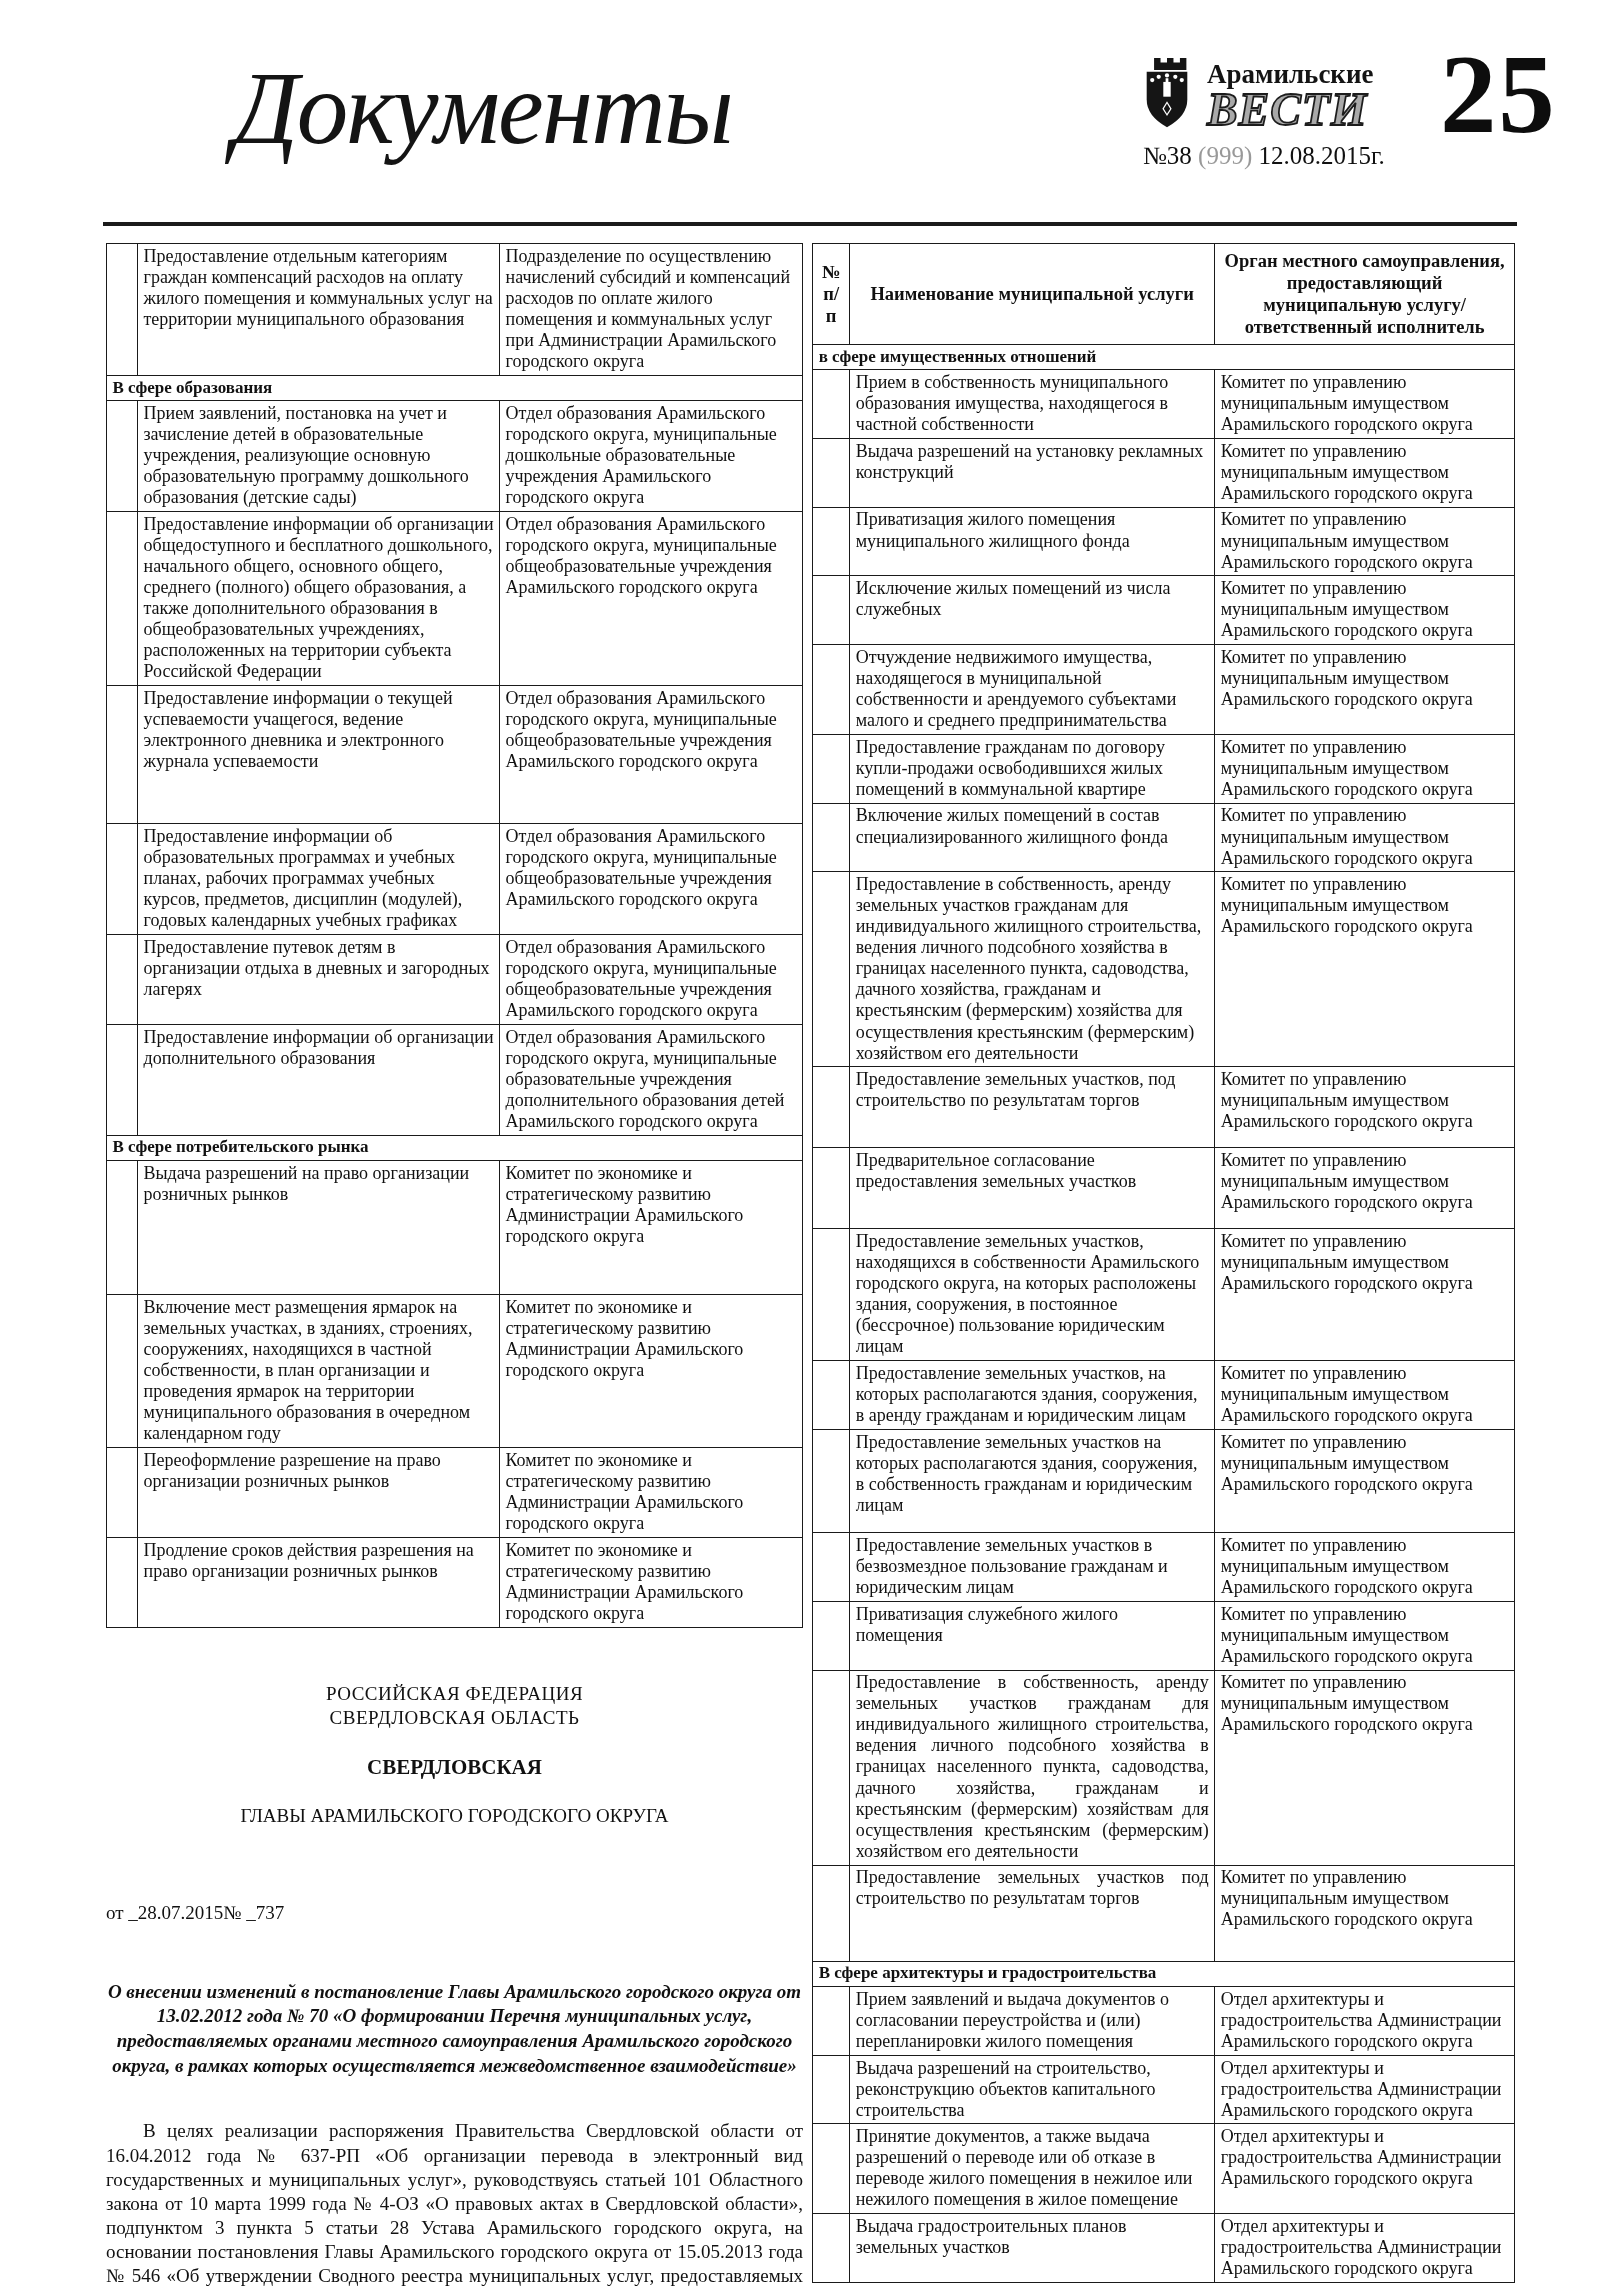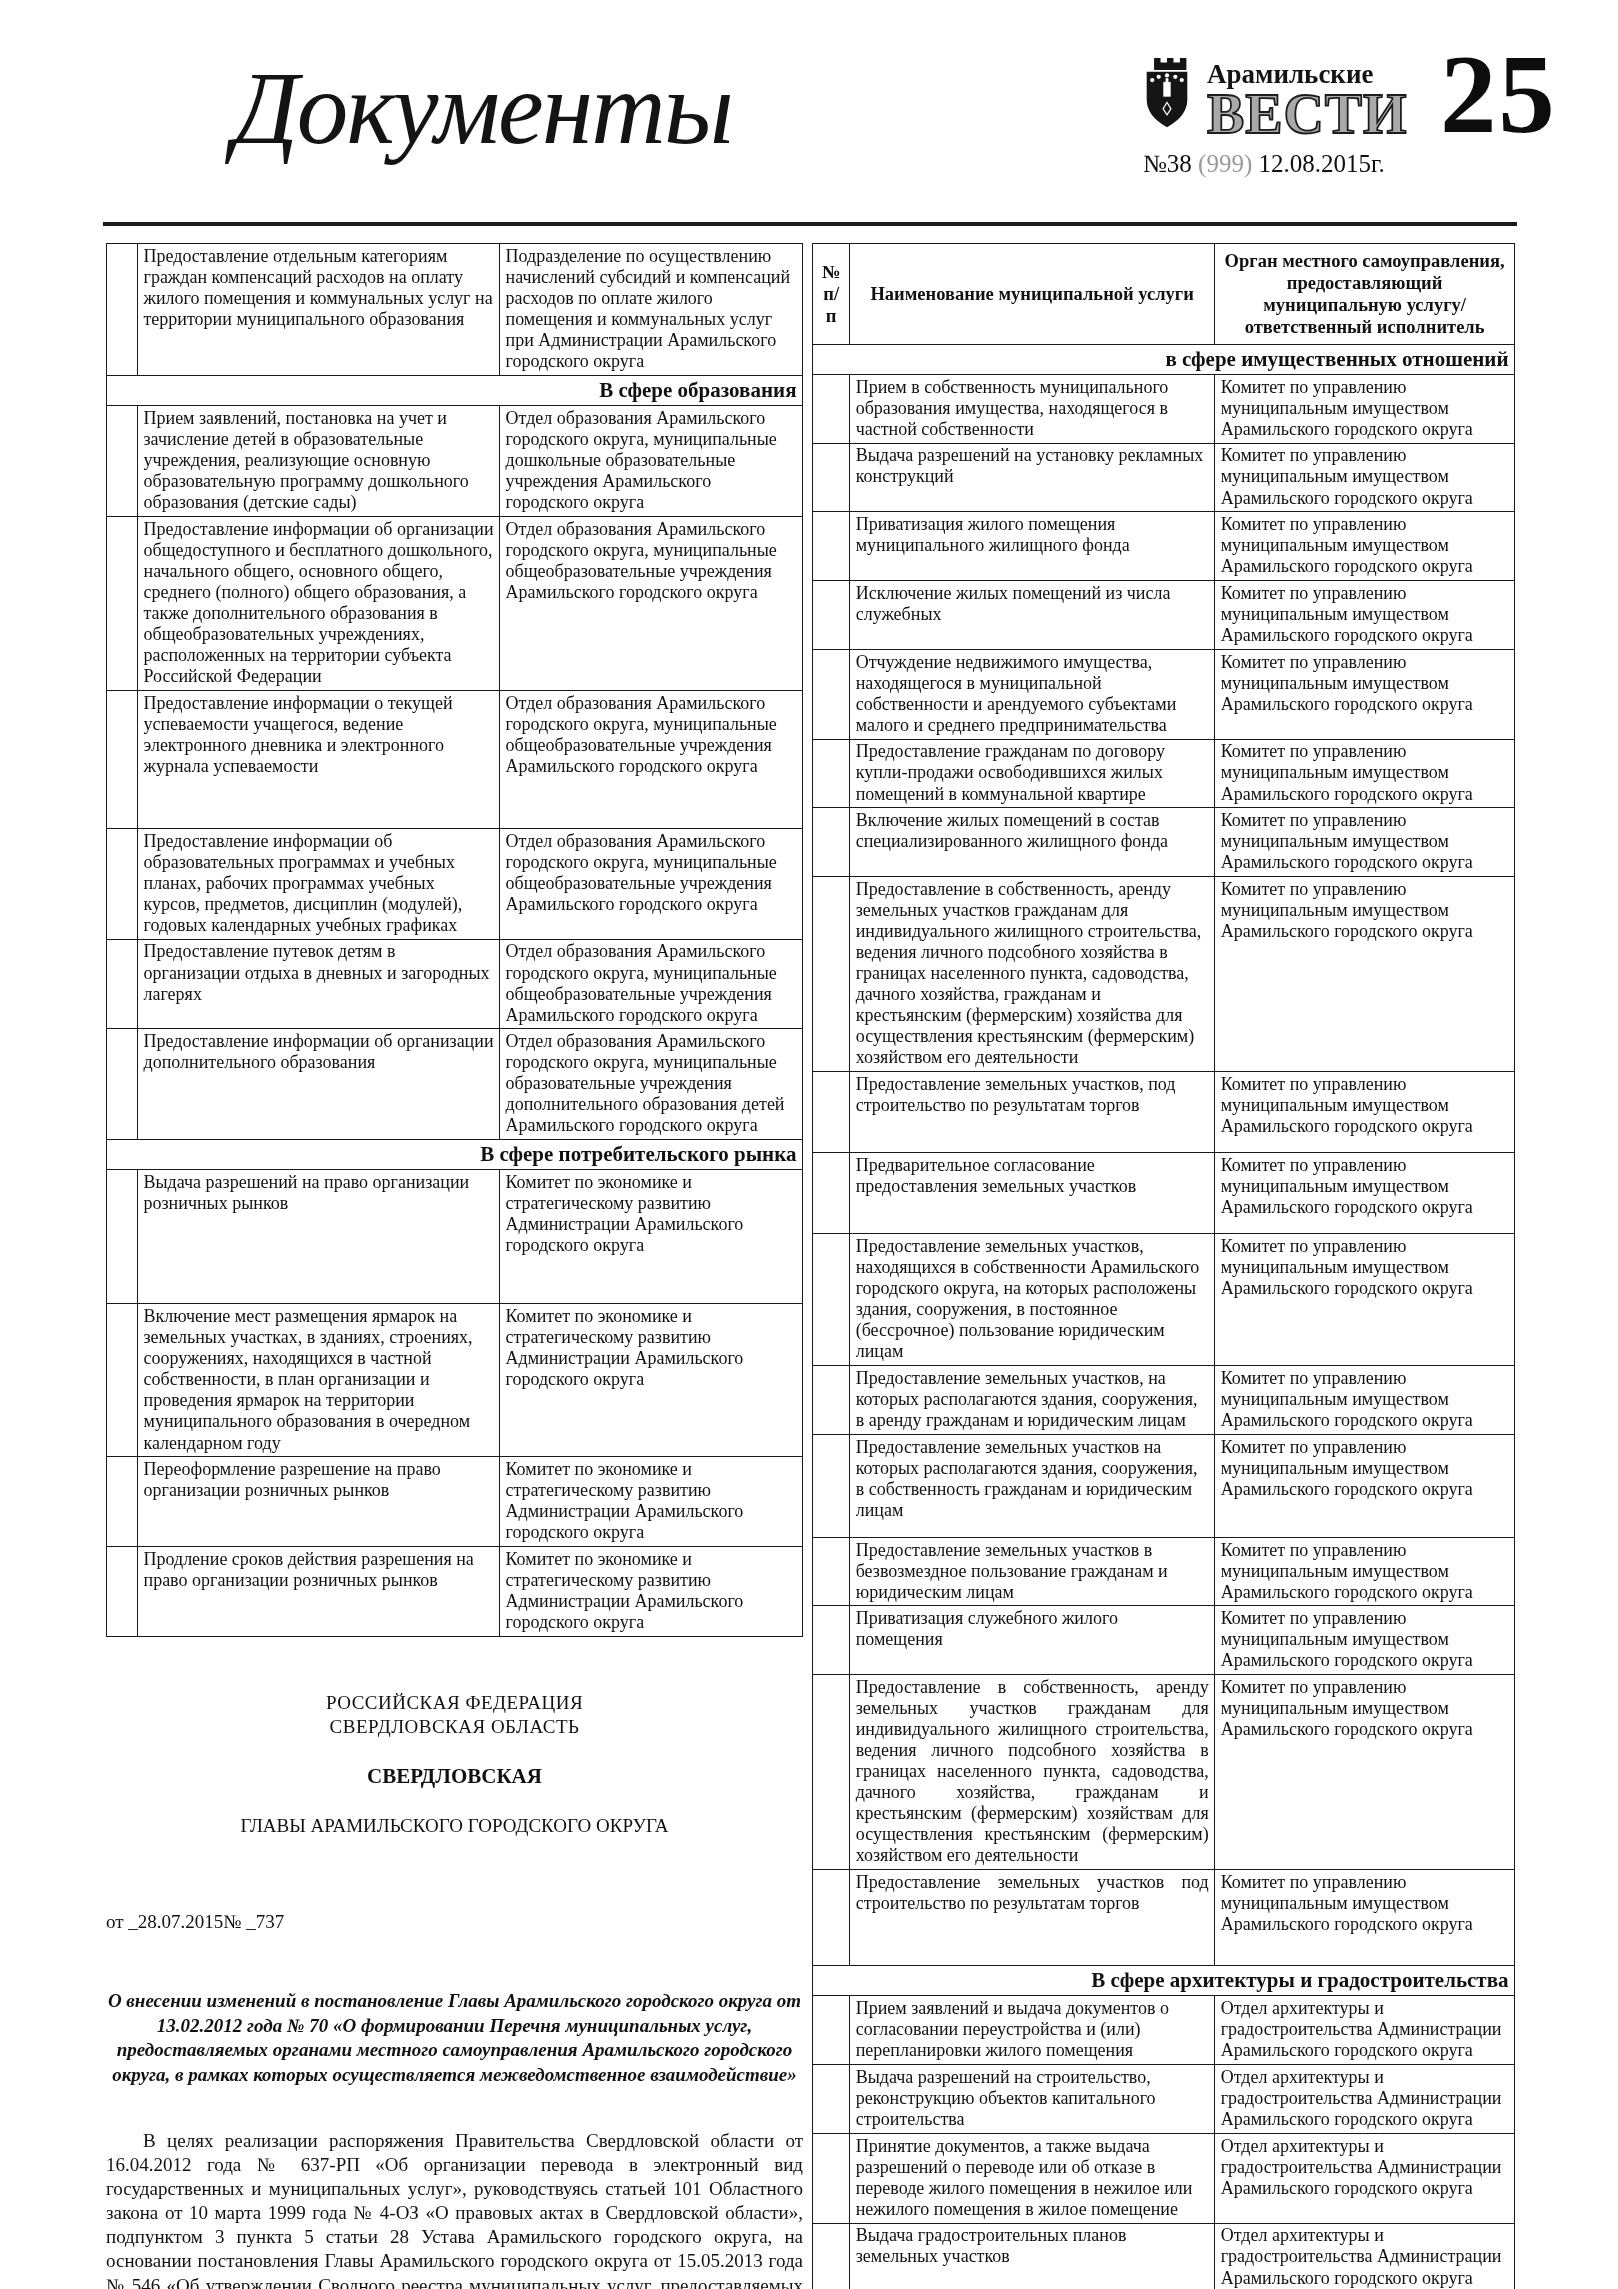"ВЕСТИ" .brand-name { font-size: 56px -> 46px; font-style: none -> italic }
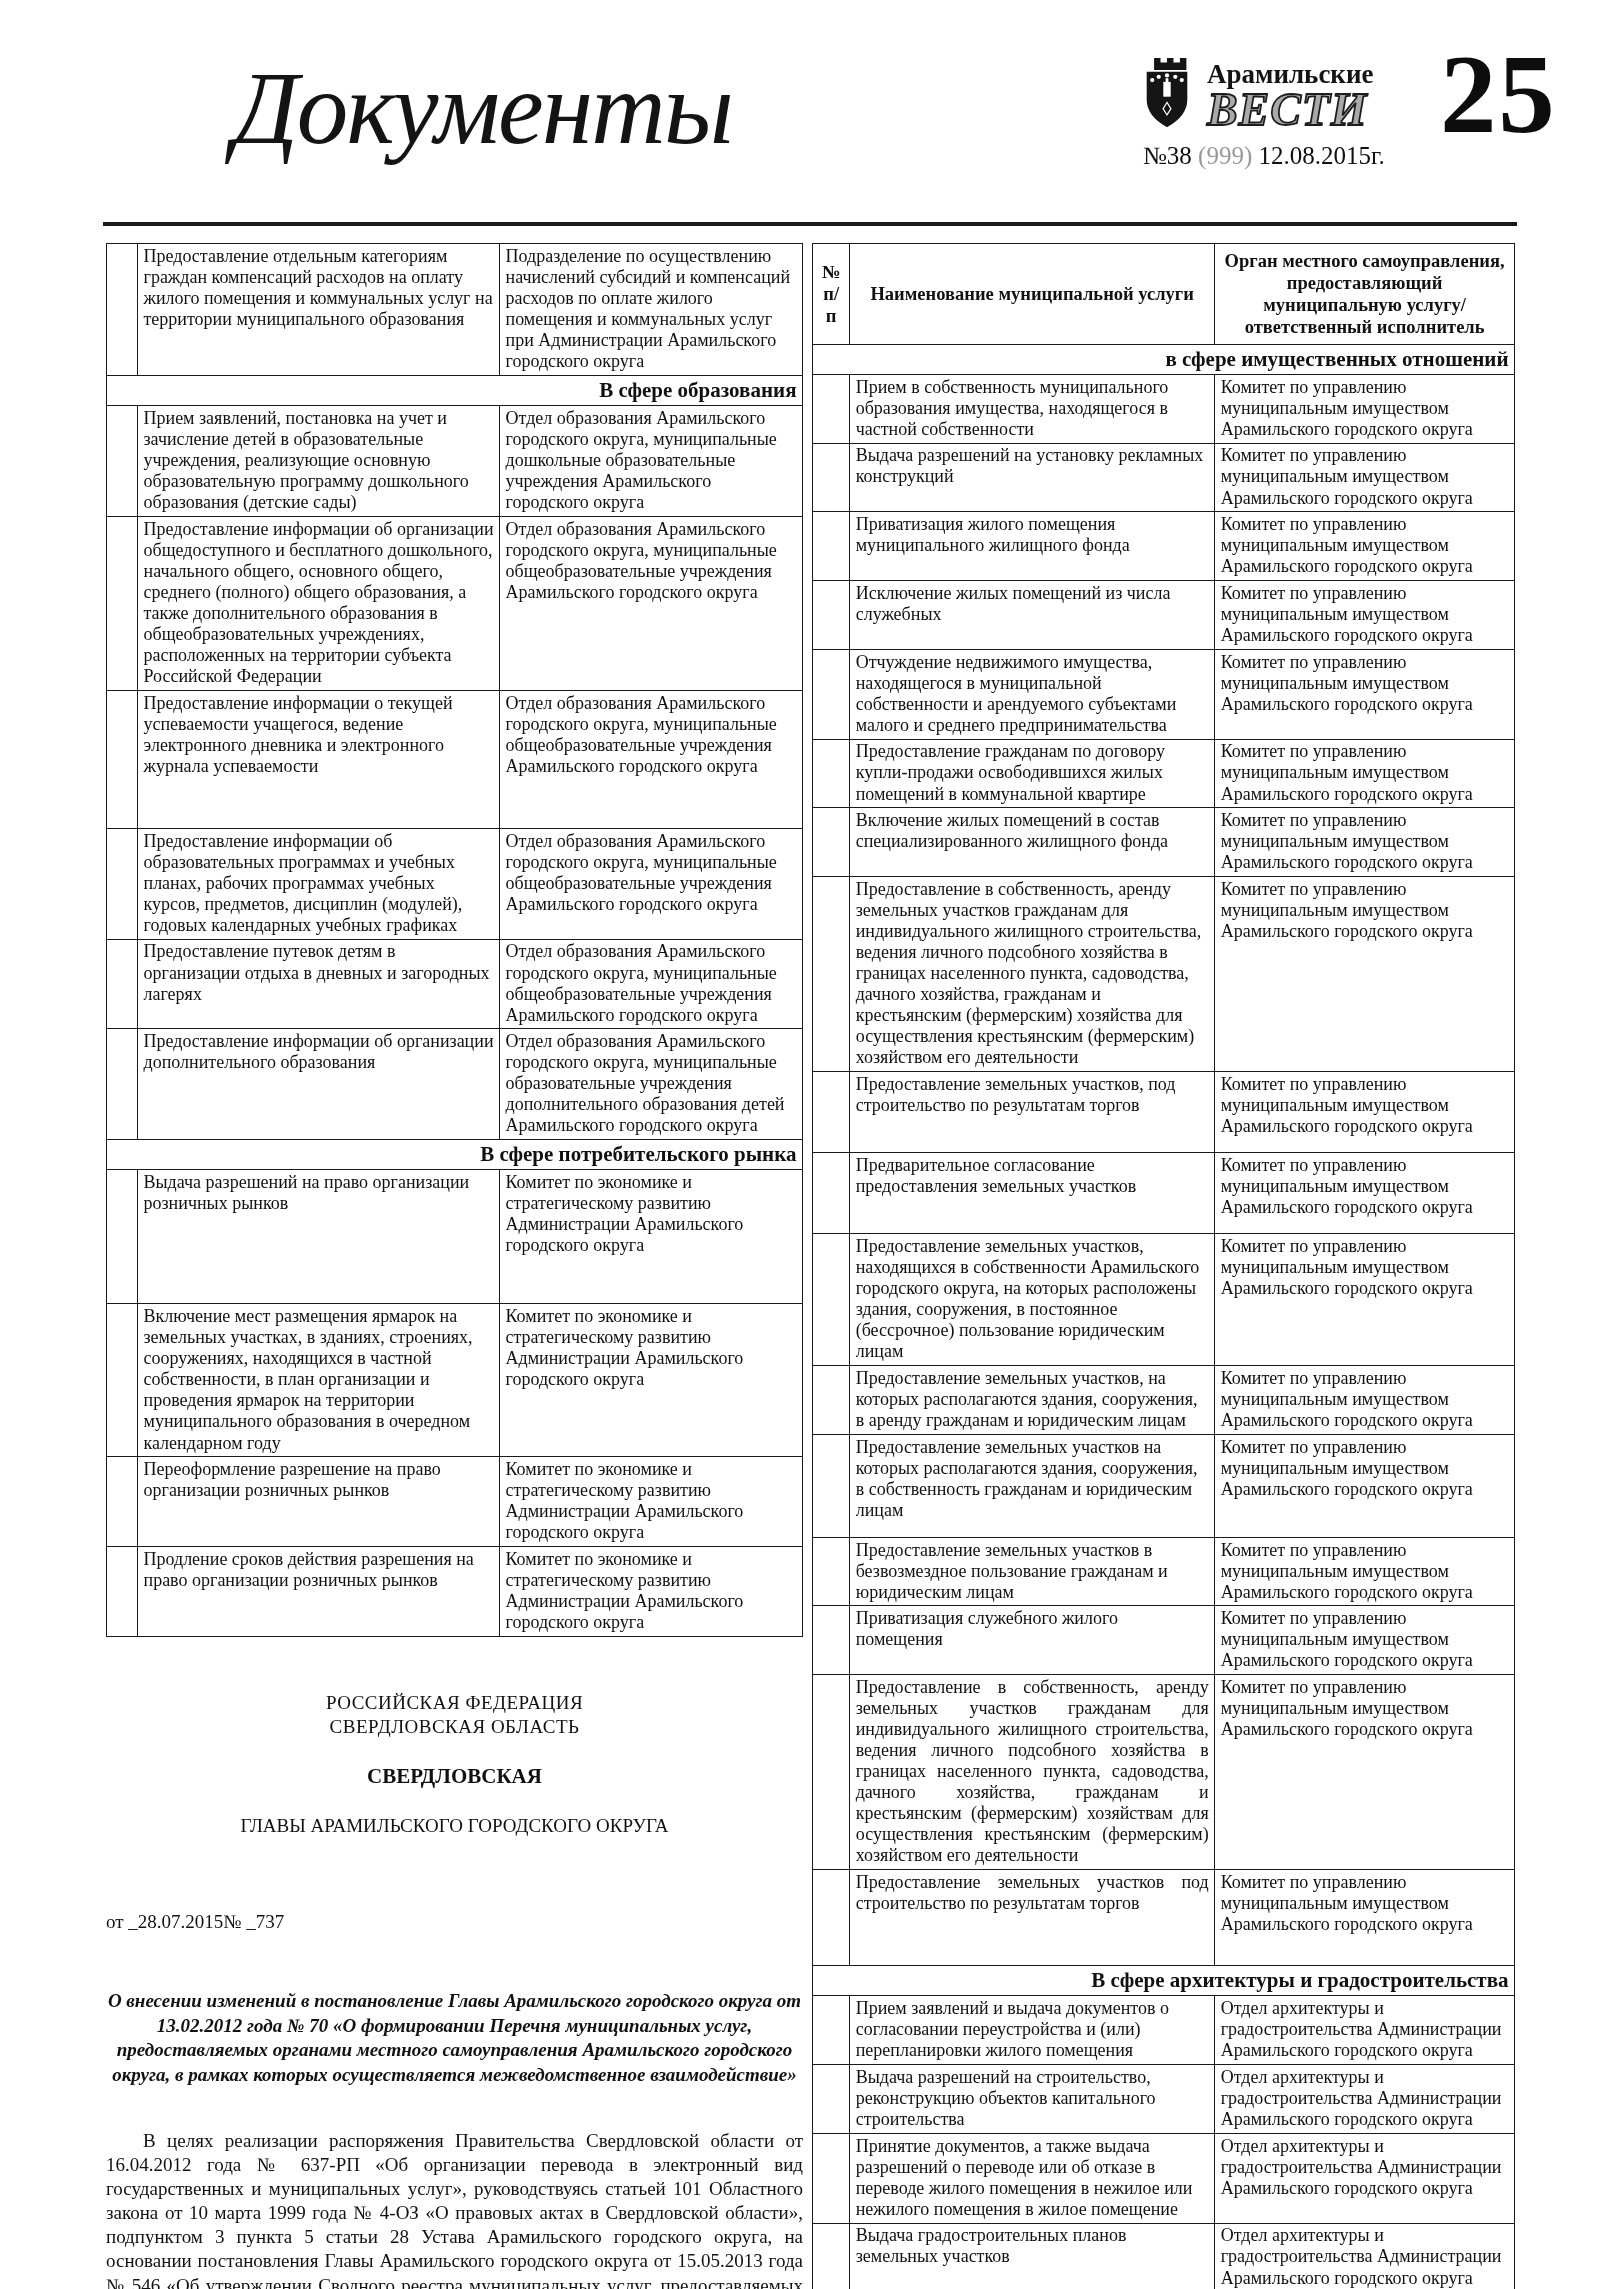"в сфере имущественных отношений" td.sect { font-size: 21px -> 17px; text-align: right -> left }
